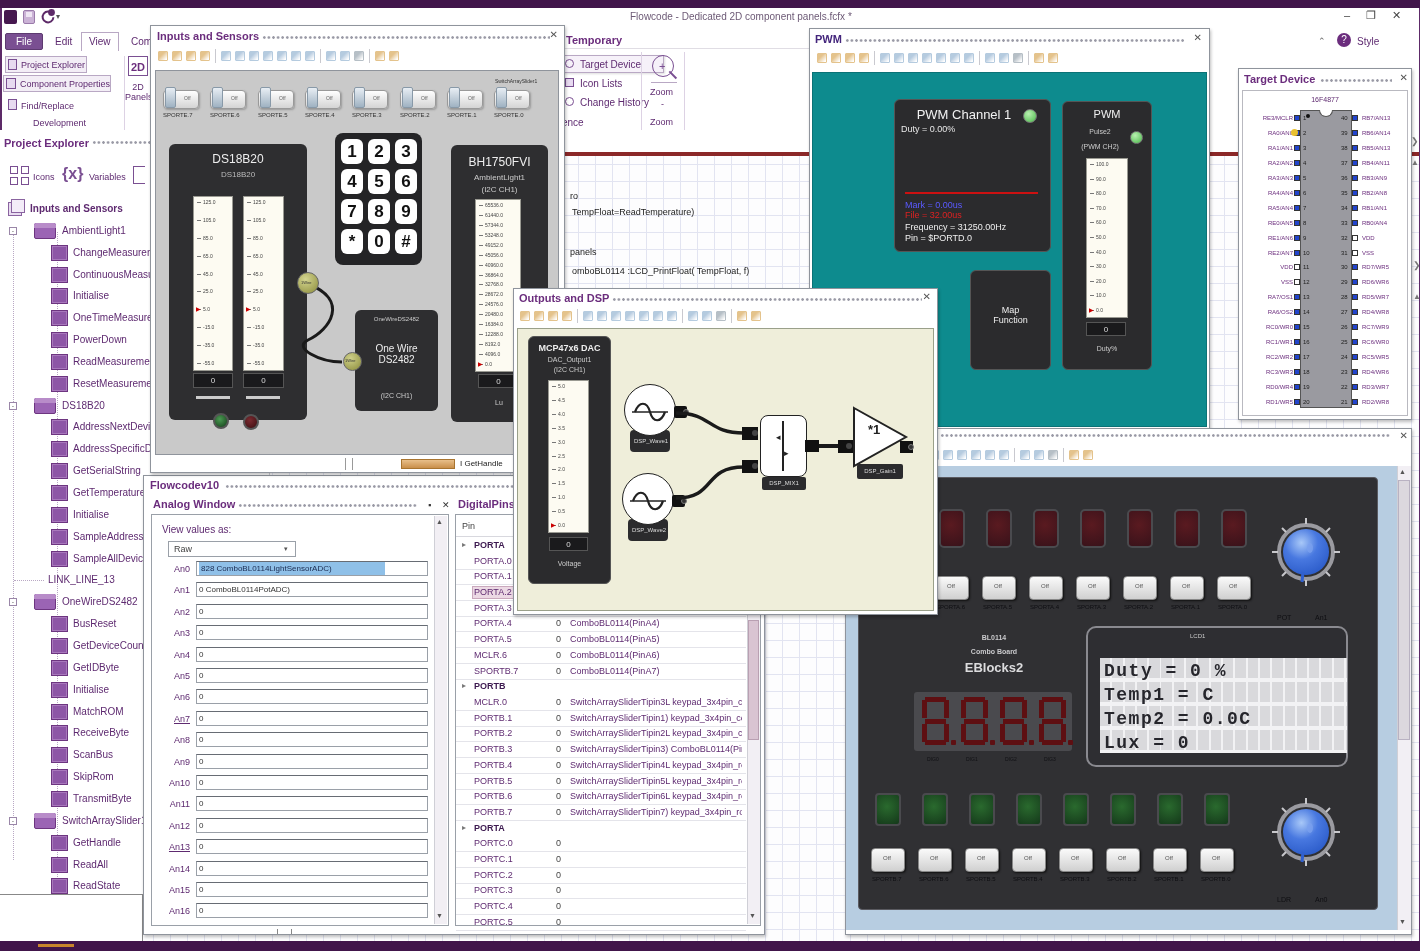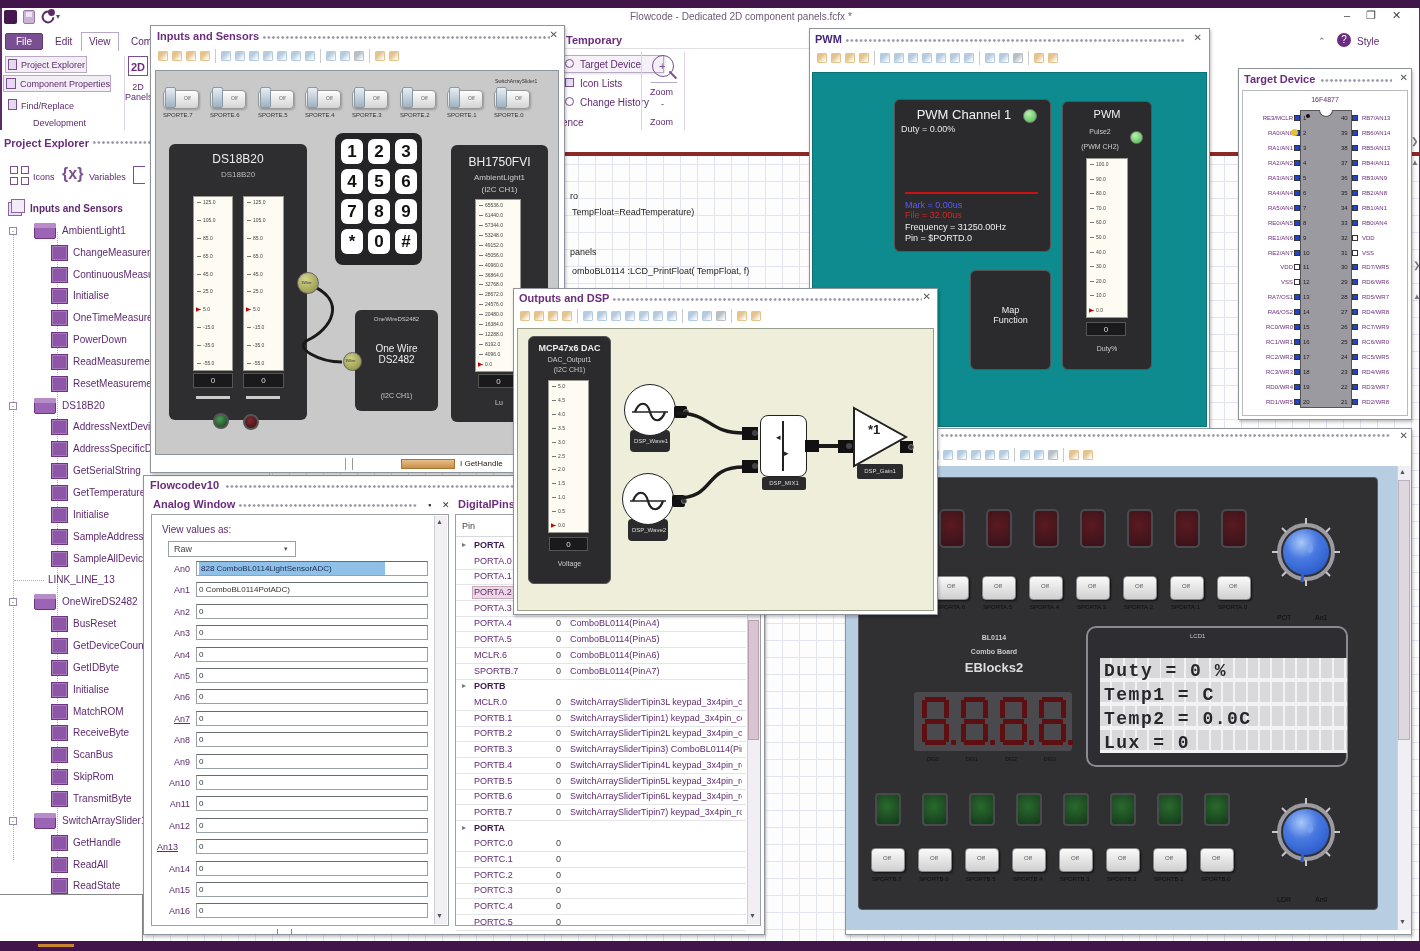"An13" div.anlbl { left: 148px -> 160px }
